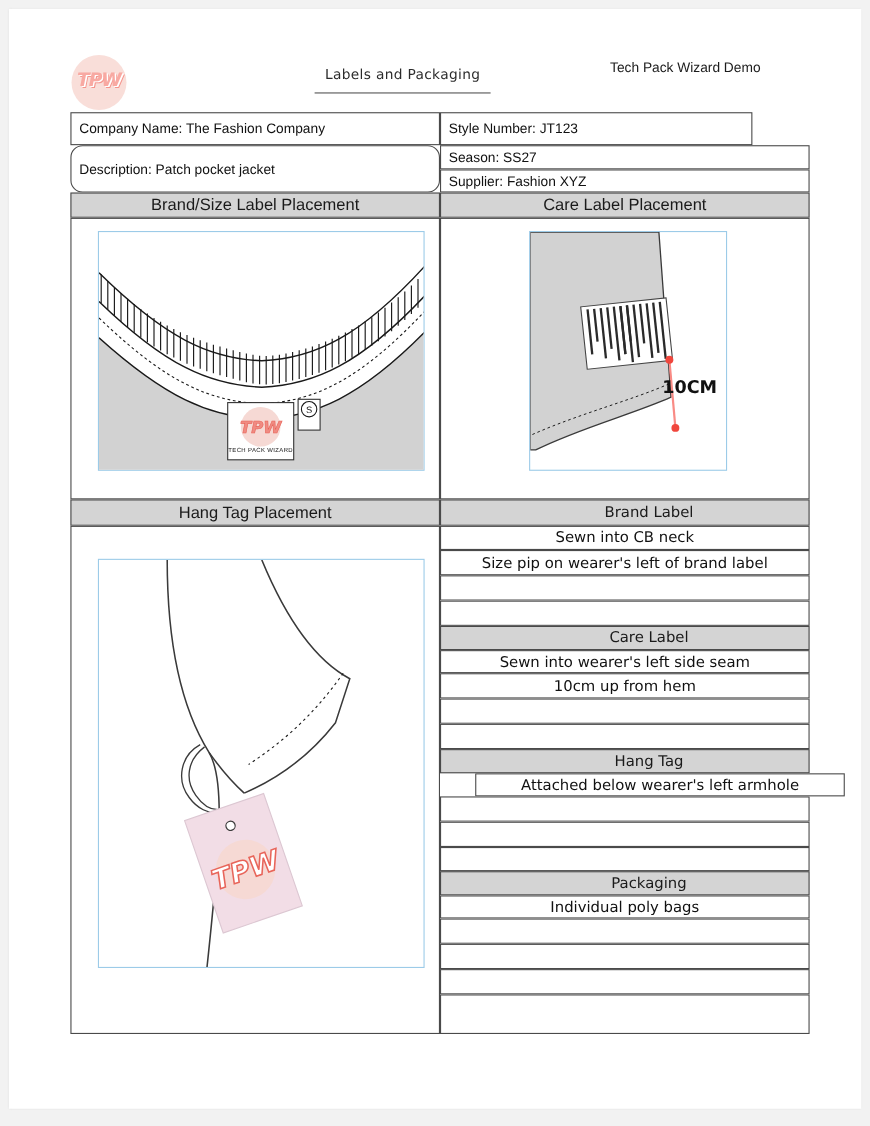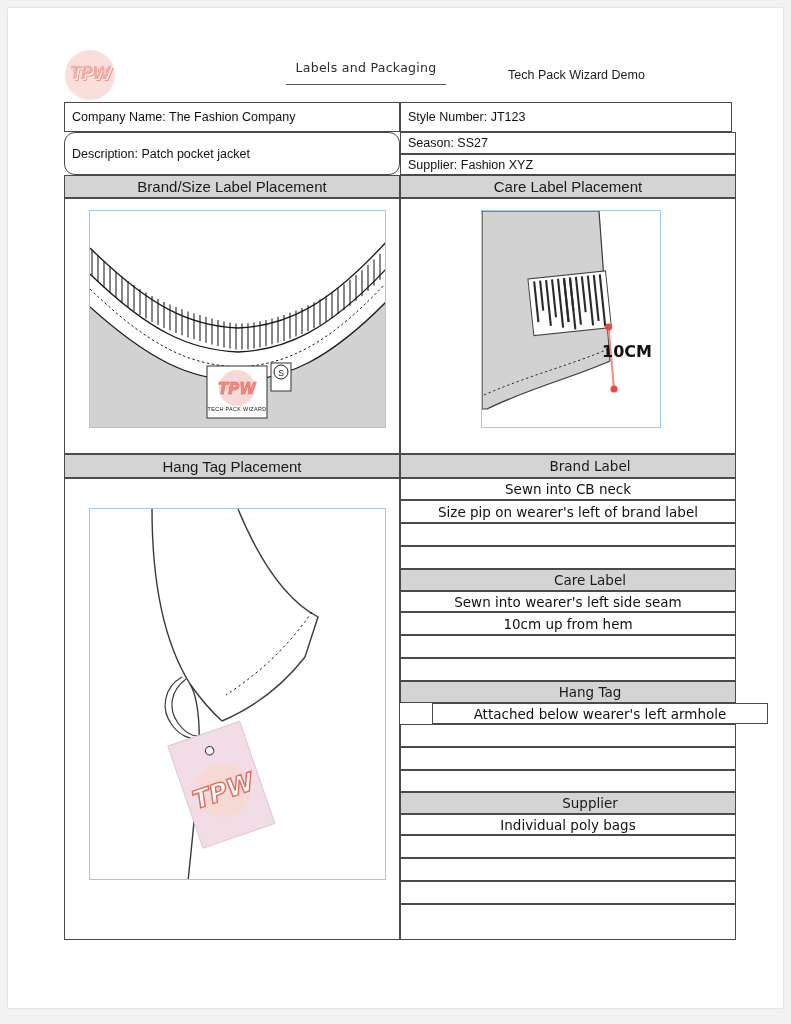"Tech Pack Wizard Demo" .doc-owner { text-align: left -> center; top: 60px -> 46px }
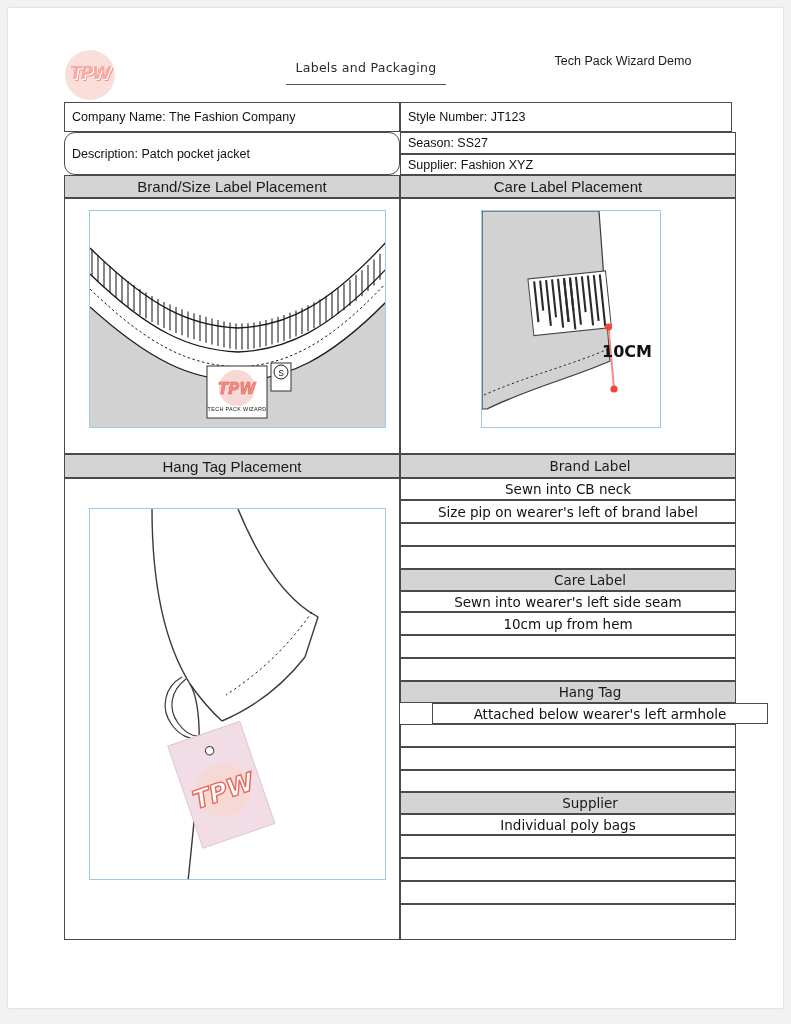"Style Number: JT123" div.cell { width: 332px -> 284px }
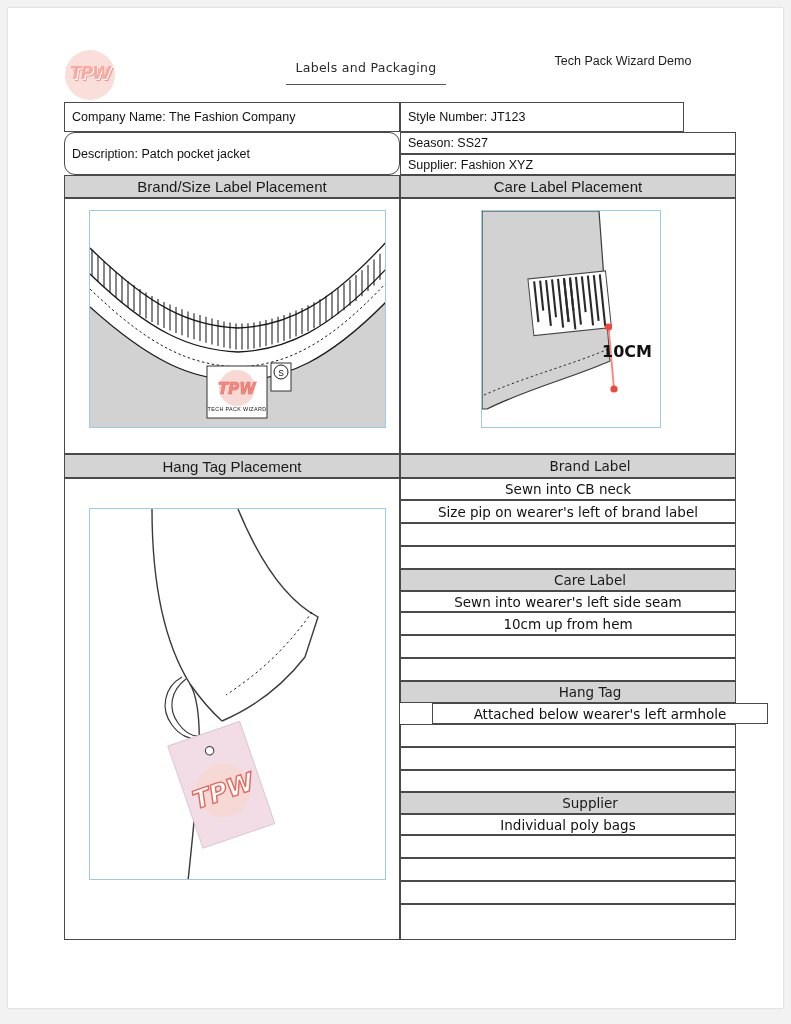"Supplier" div.cell { text: Supplier -> Packaging }
